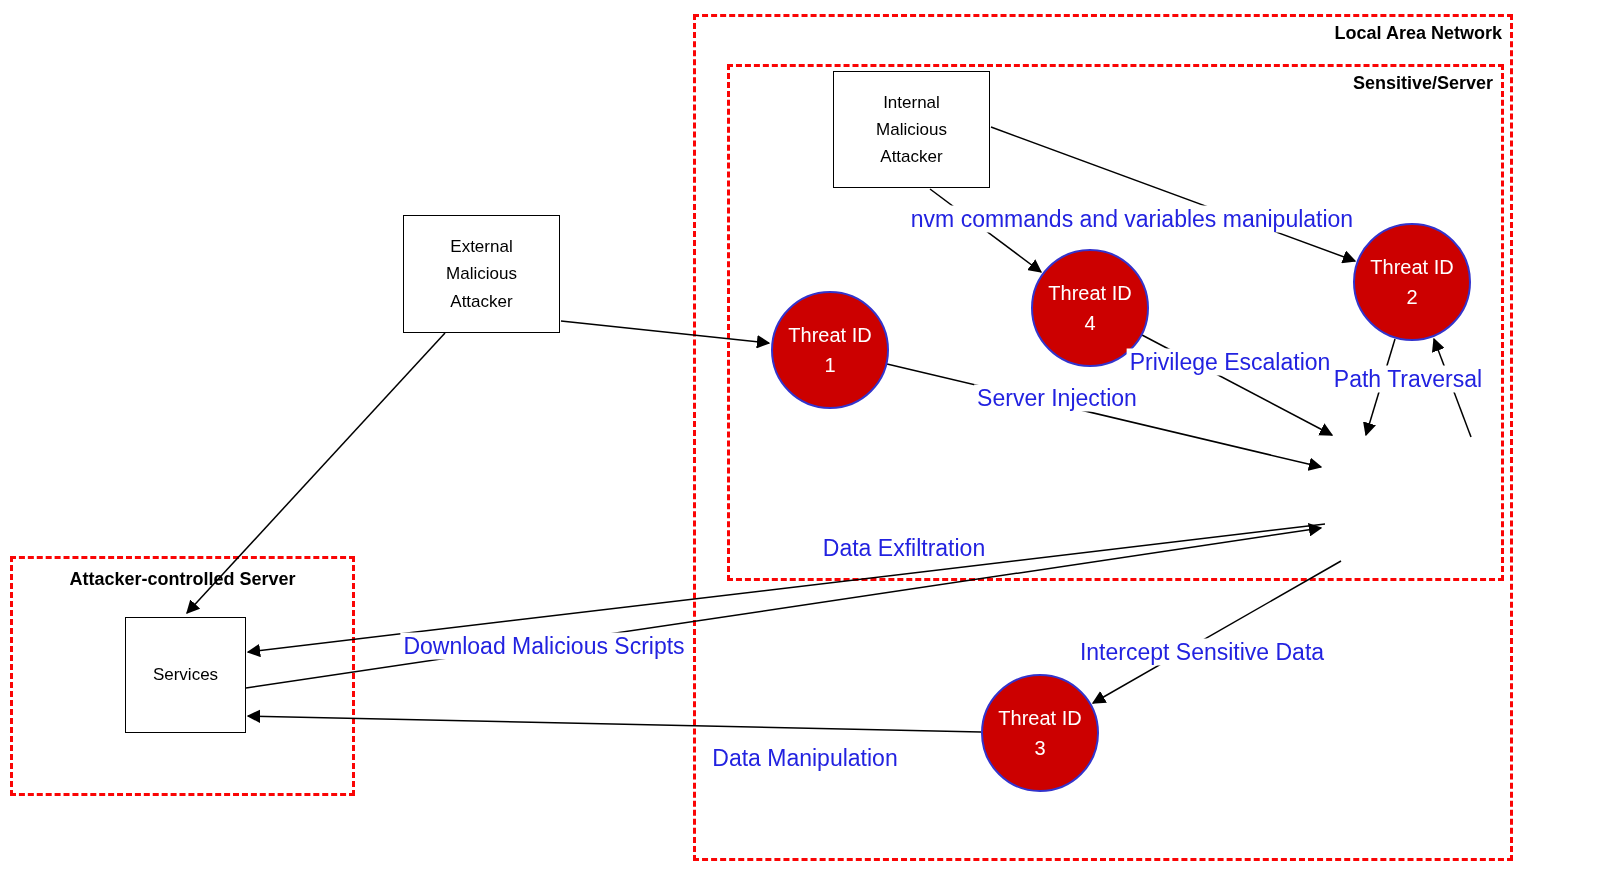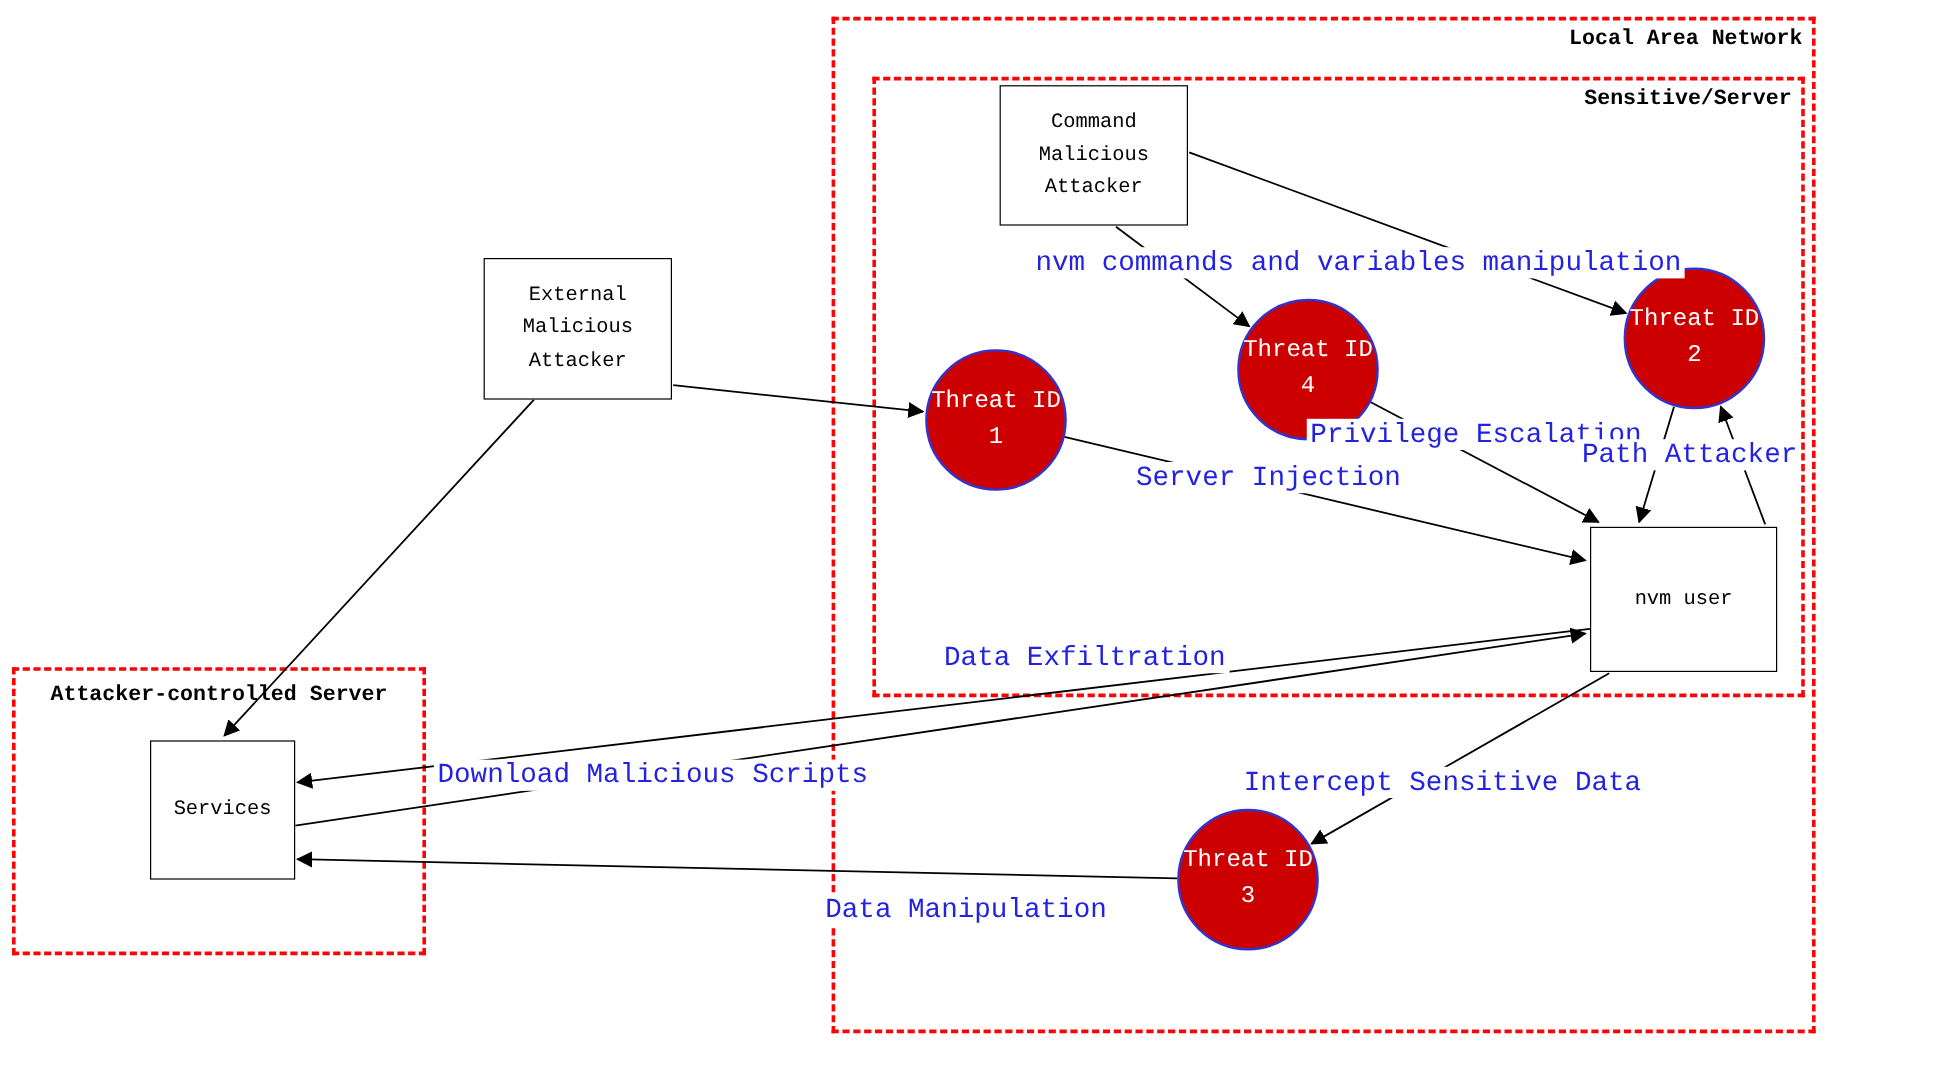"Local Area Network" .canvas { font-family: Liberation Mono, monospace -> Liberation Sans, sans-serif }
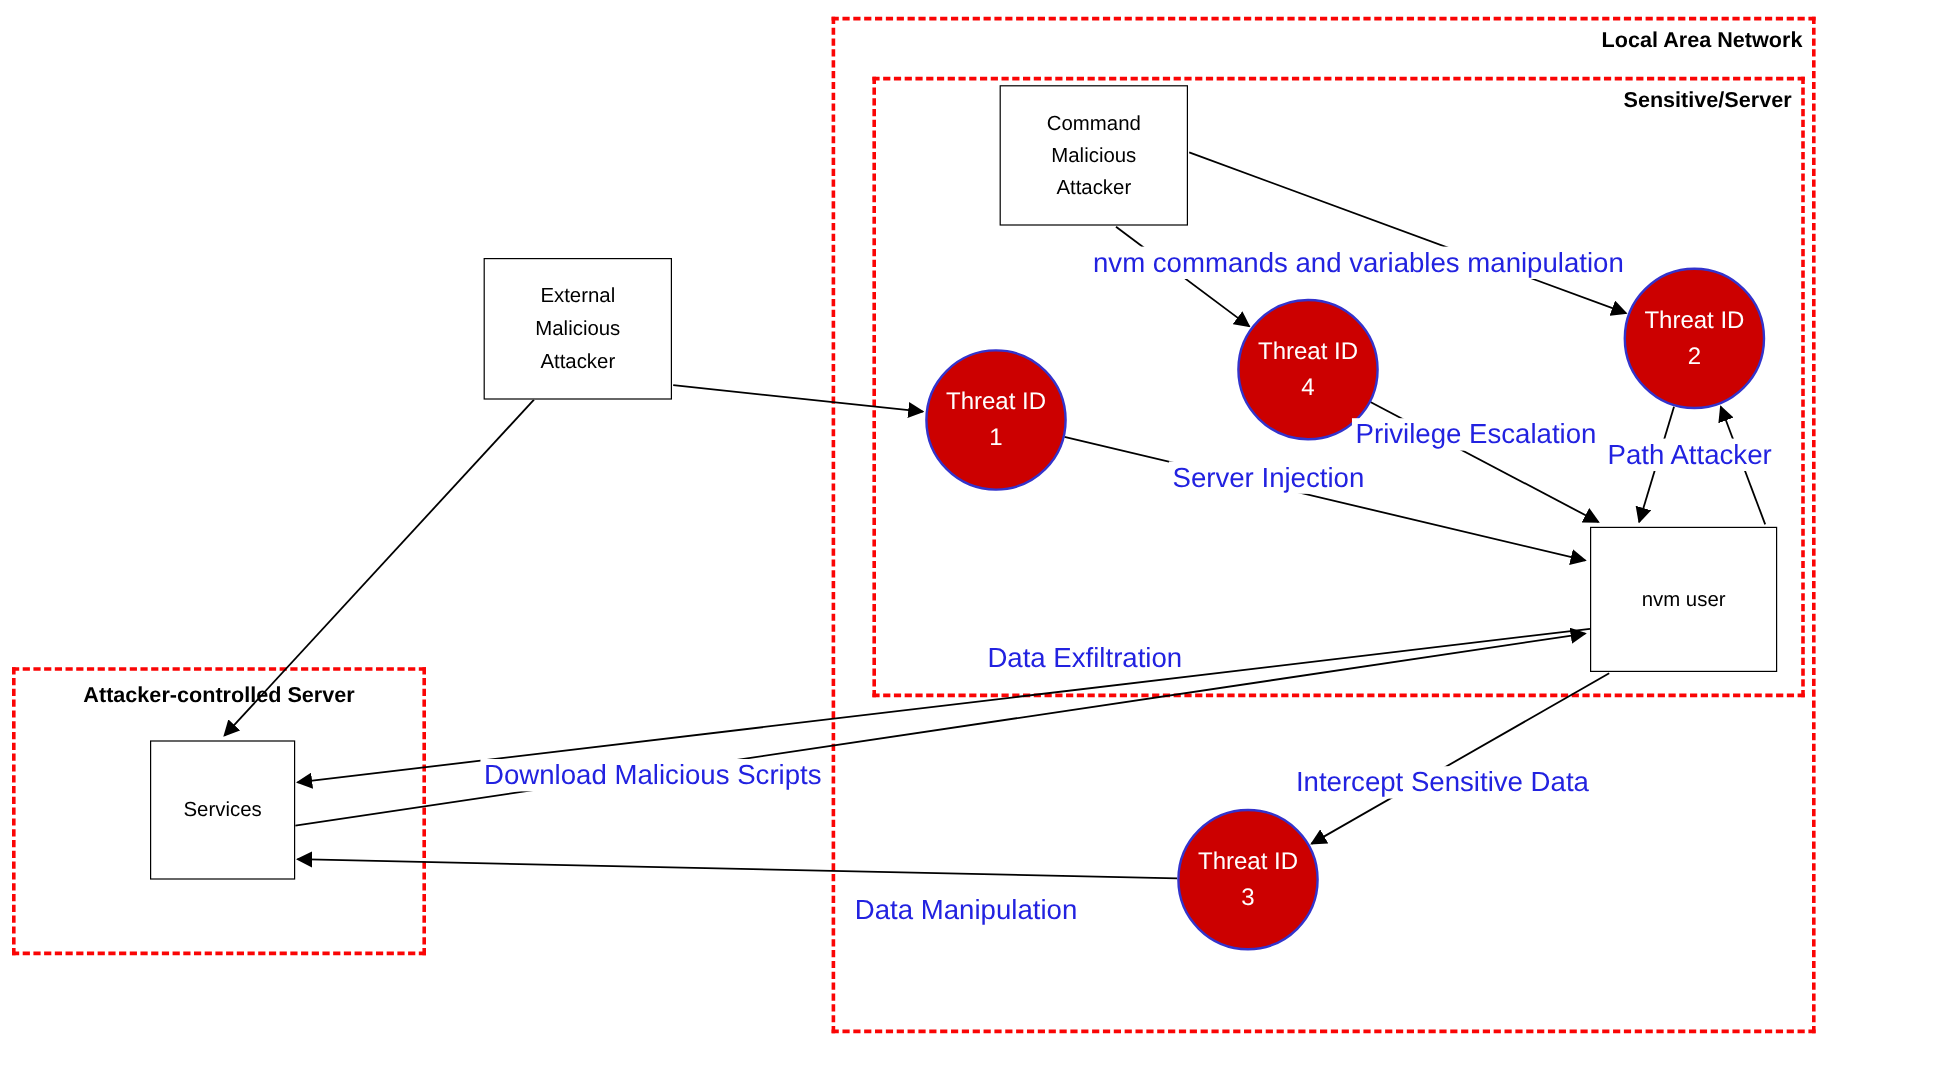"Command" span { text: Command -> Internal }
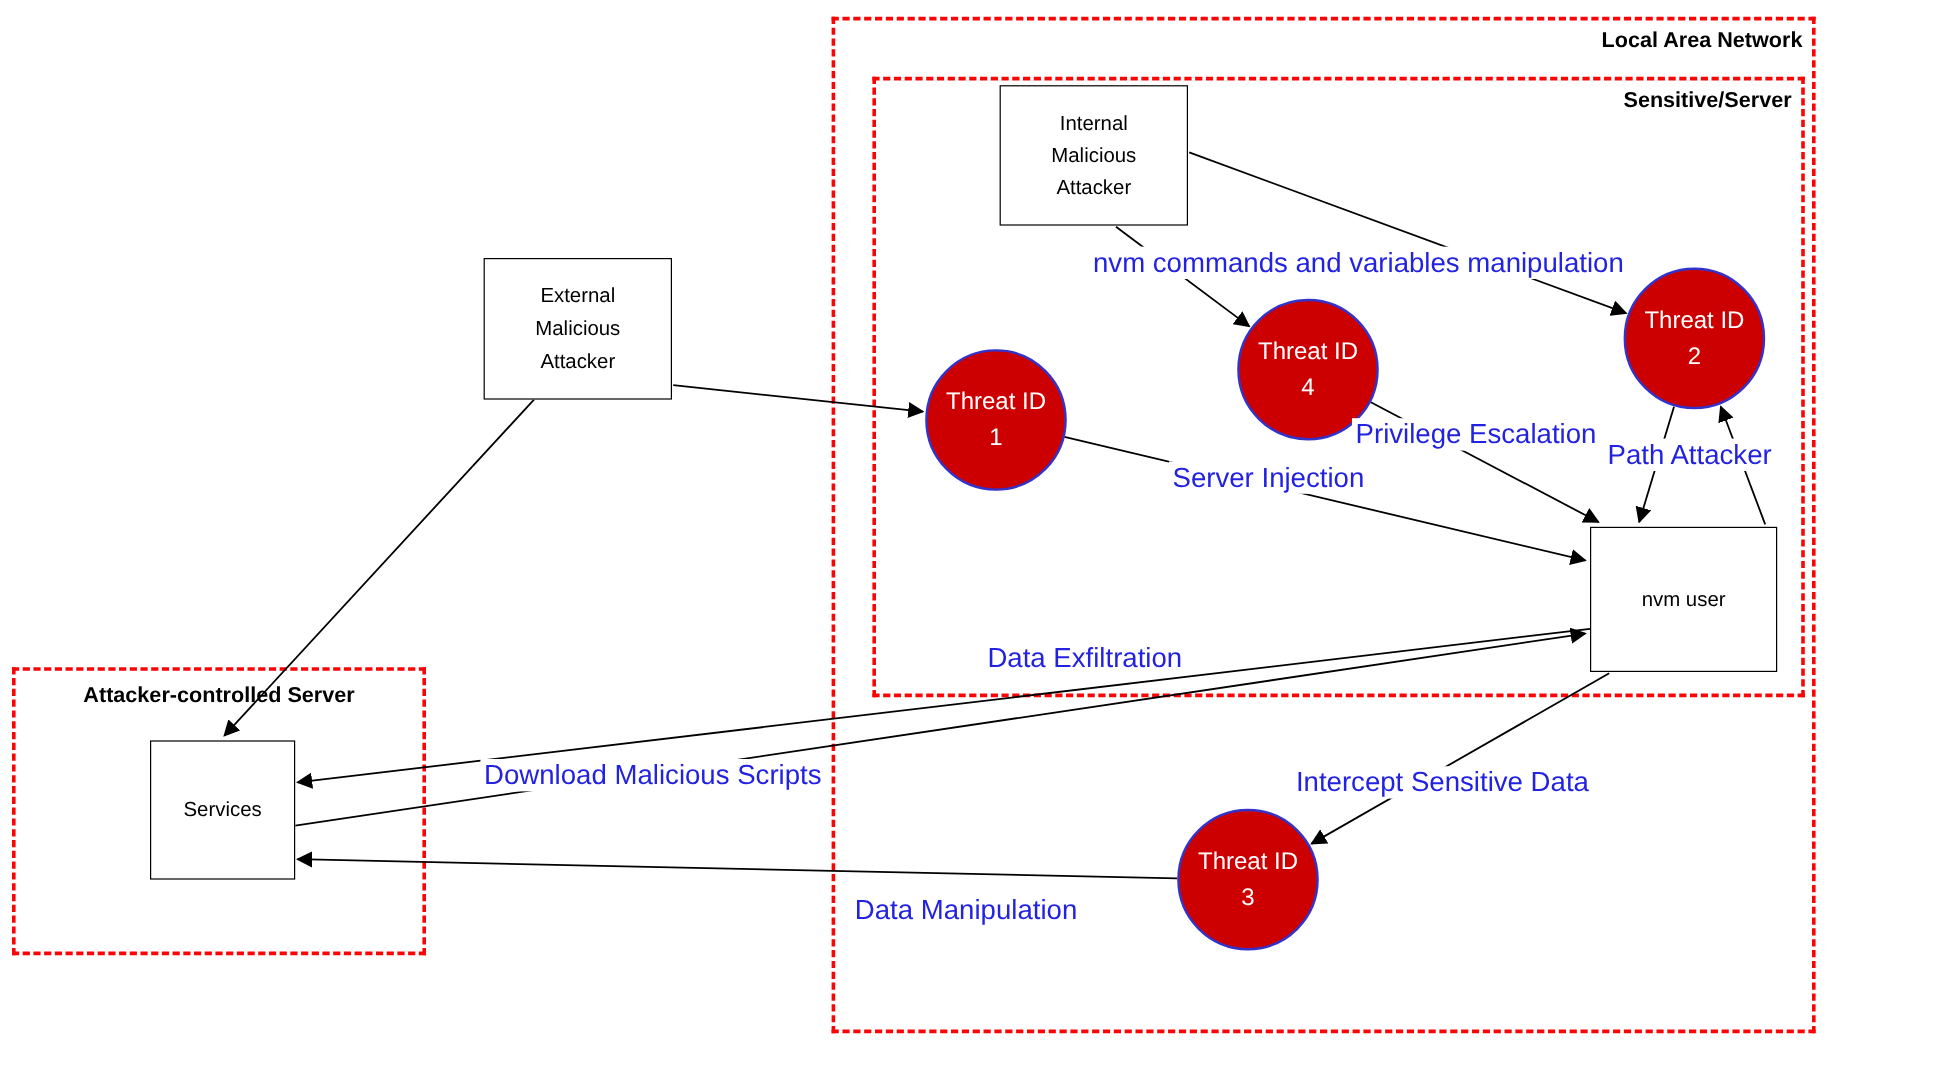"Path Attacker" div.flow-label { text: Attacker -> Traversal }
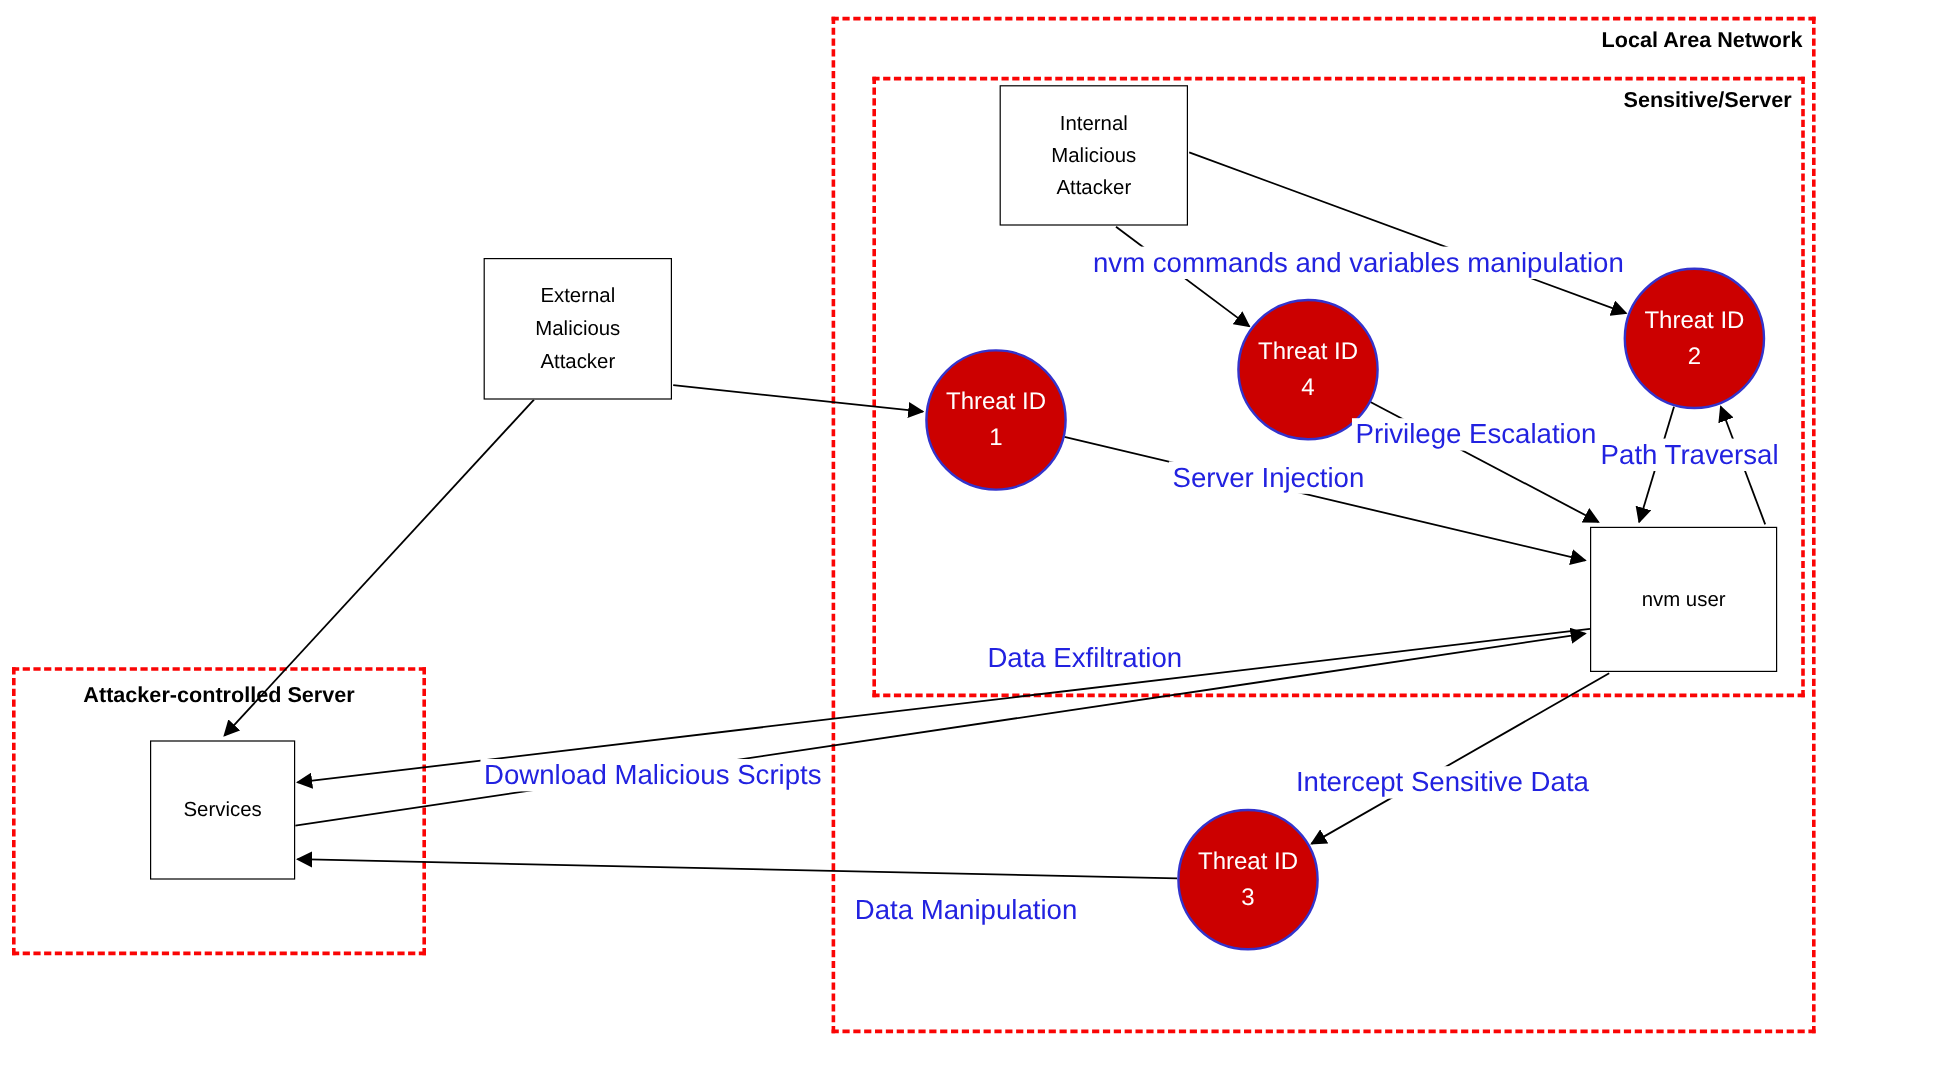"nvm user" div.node-box { html: <div> <span>nvm user</span> </div> -> none }
